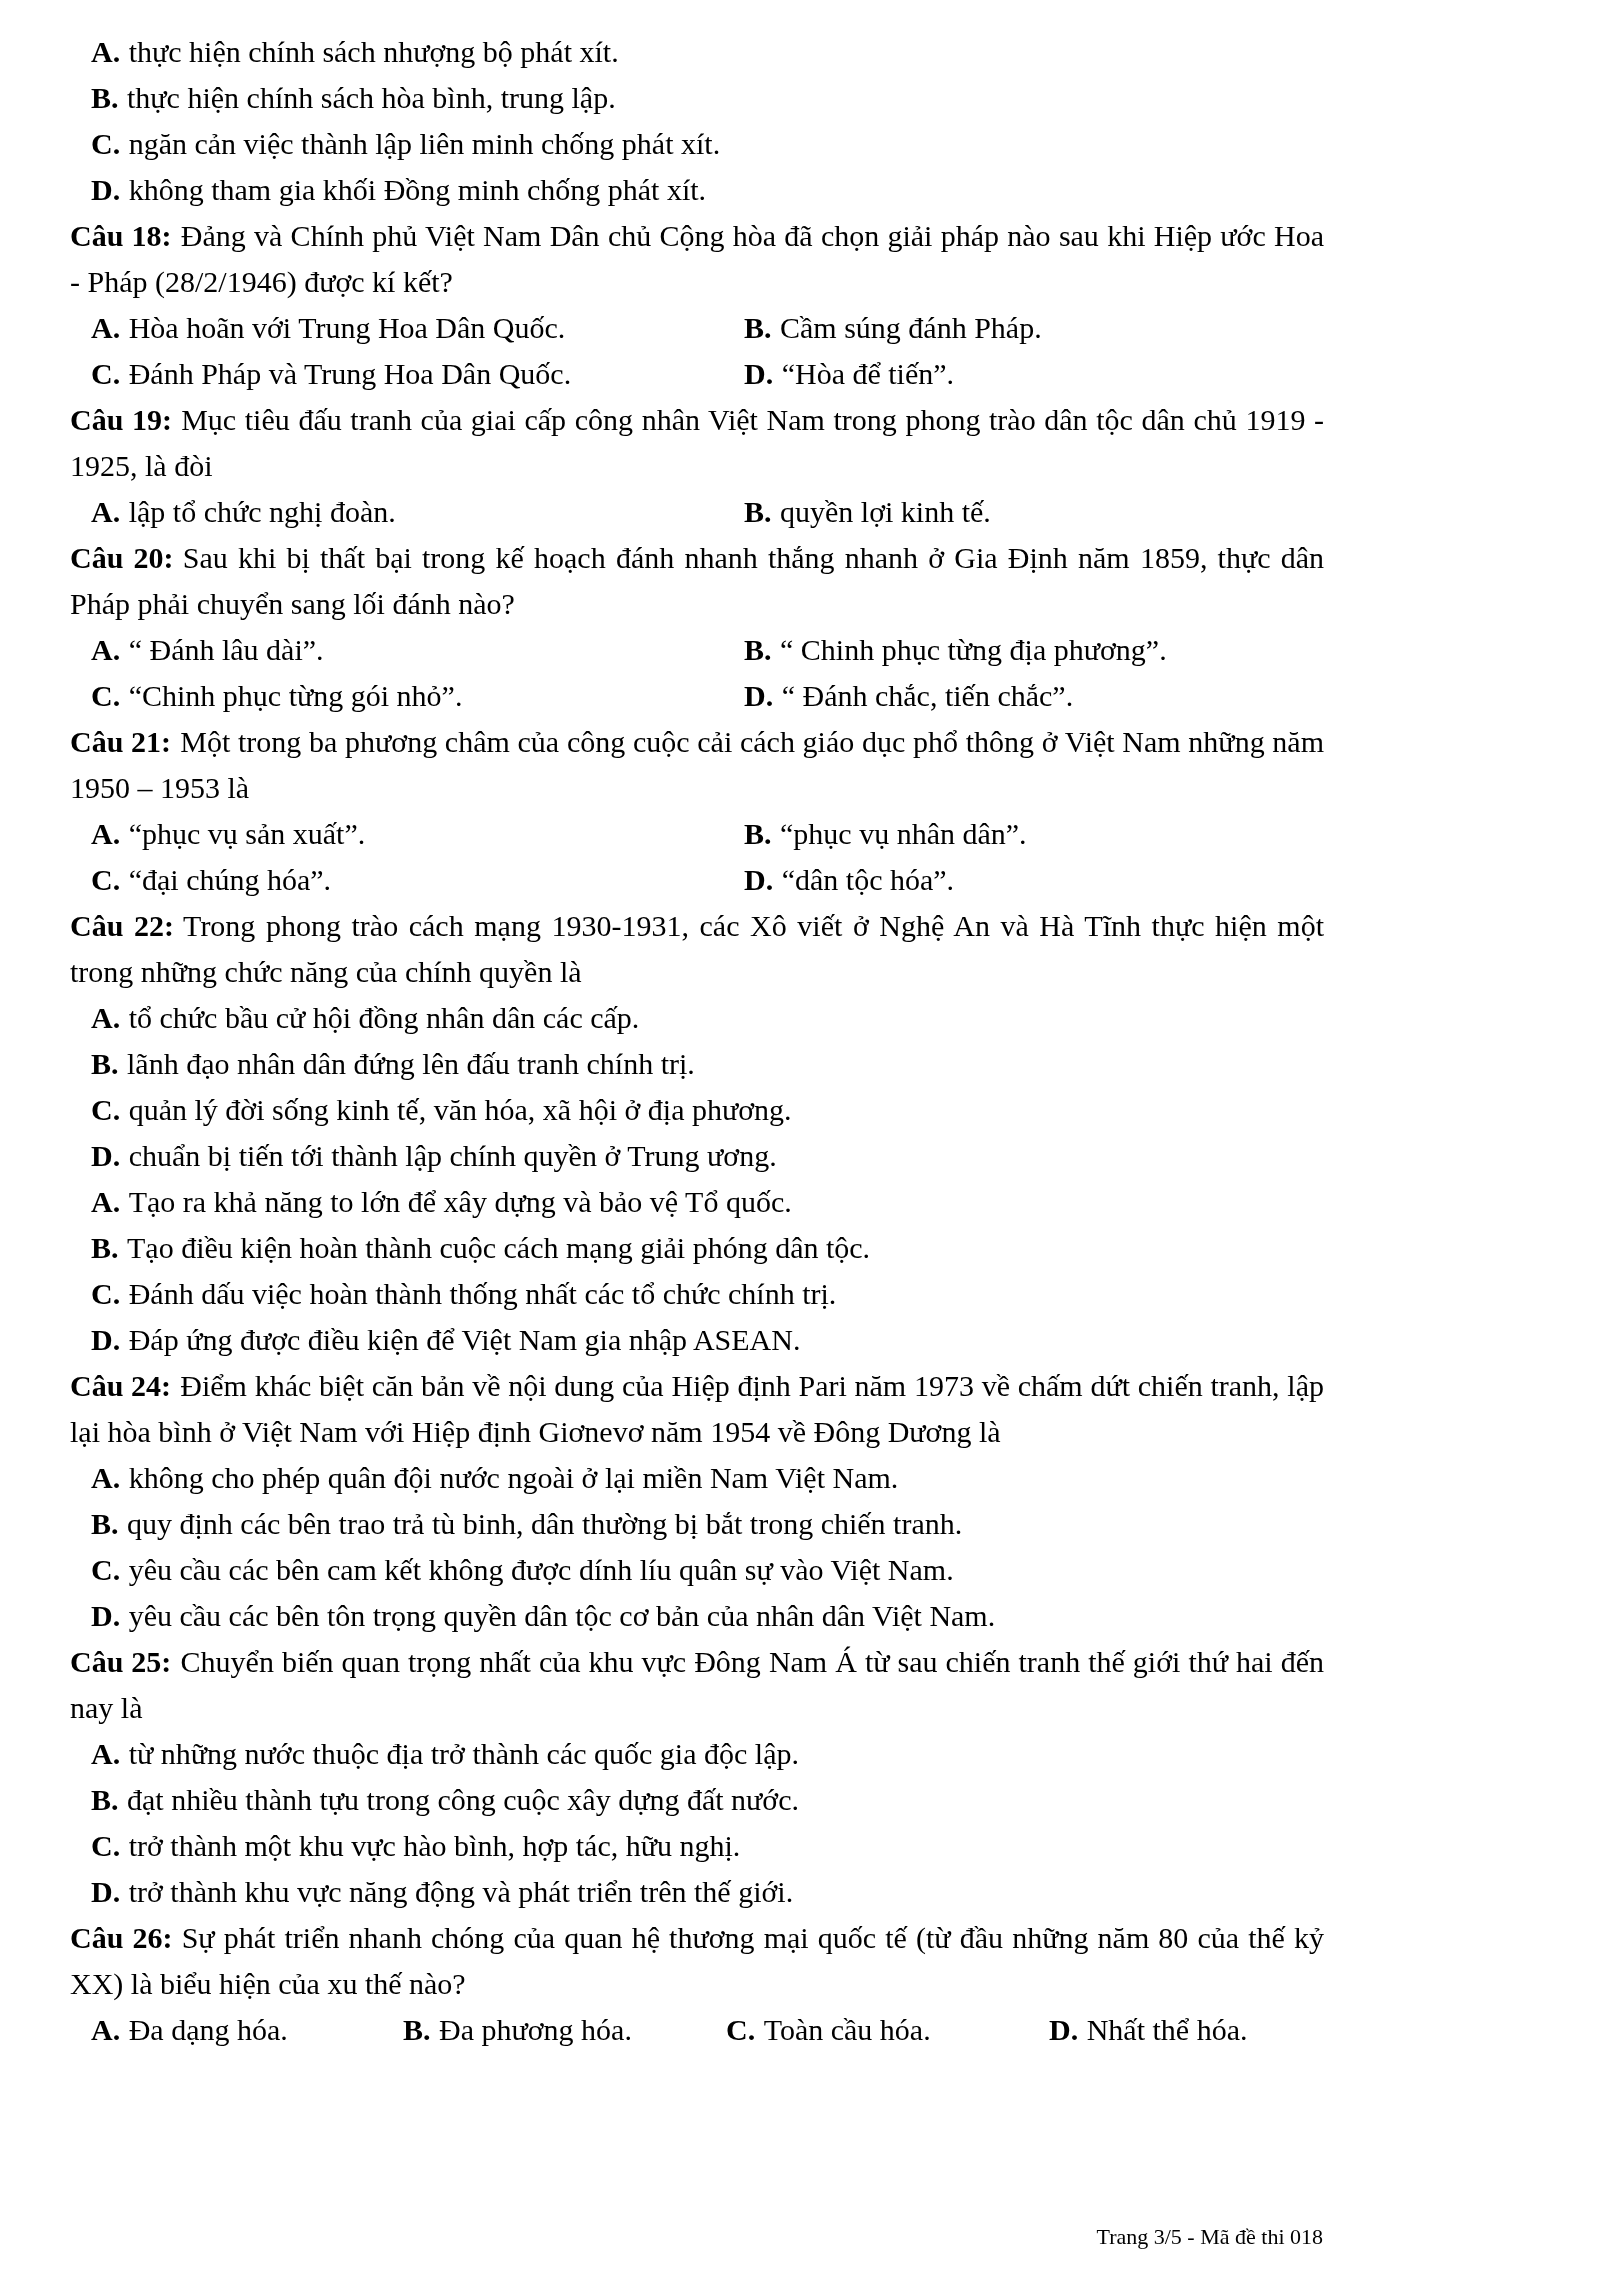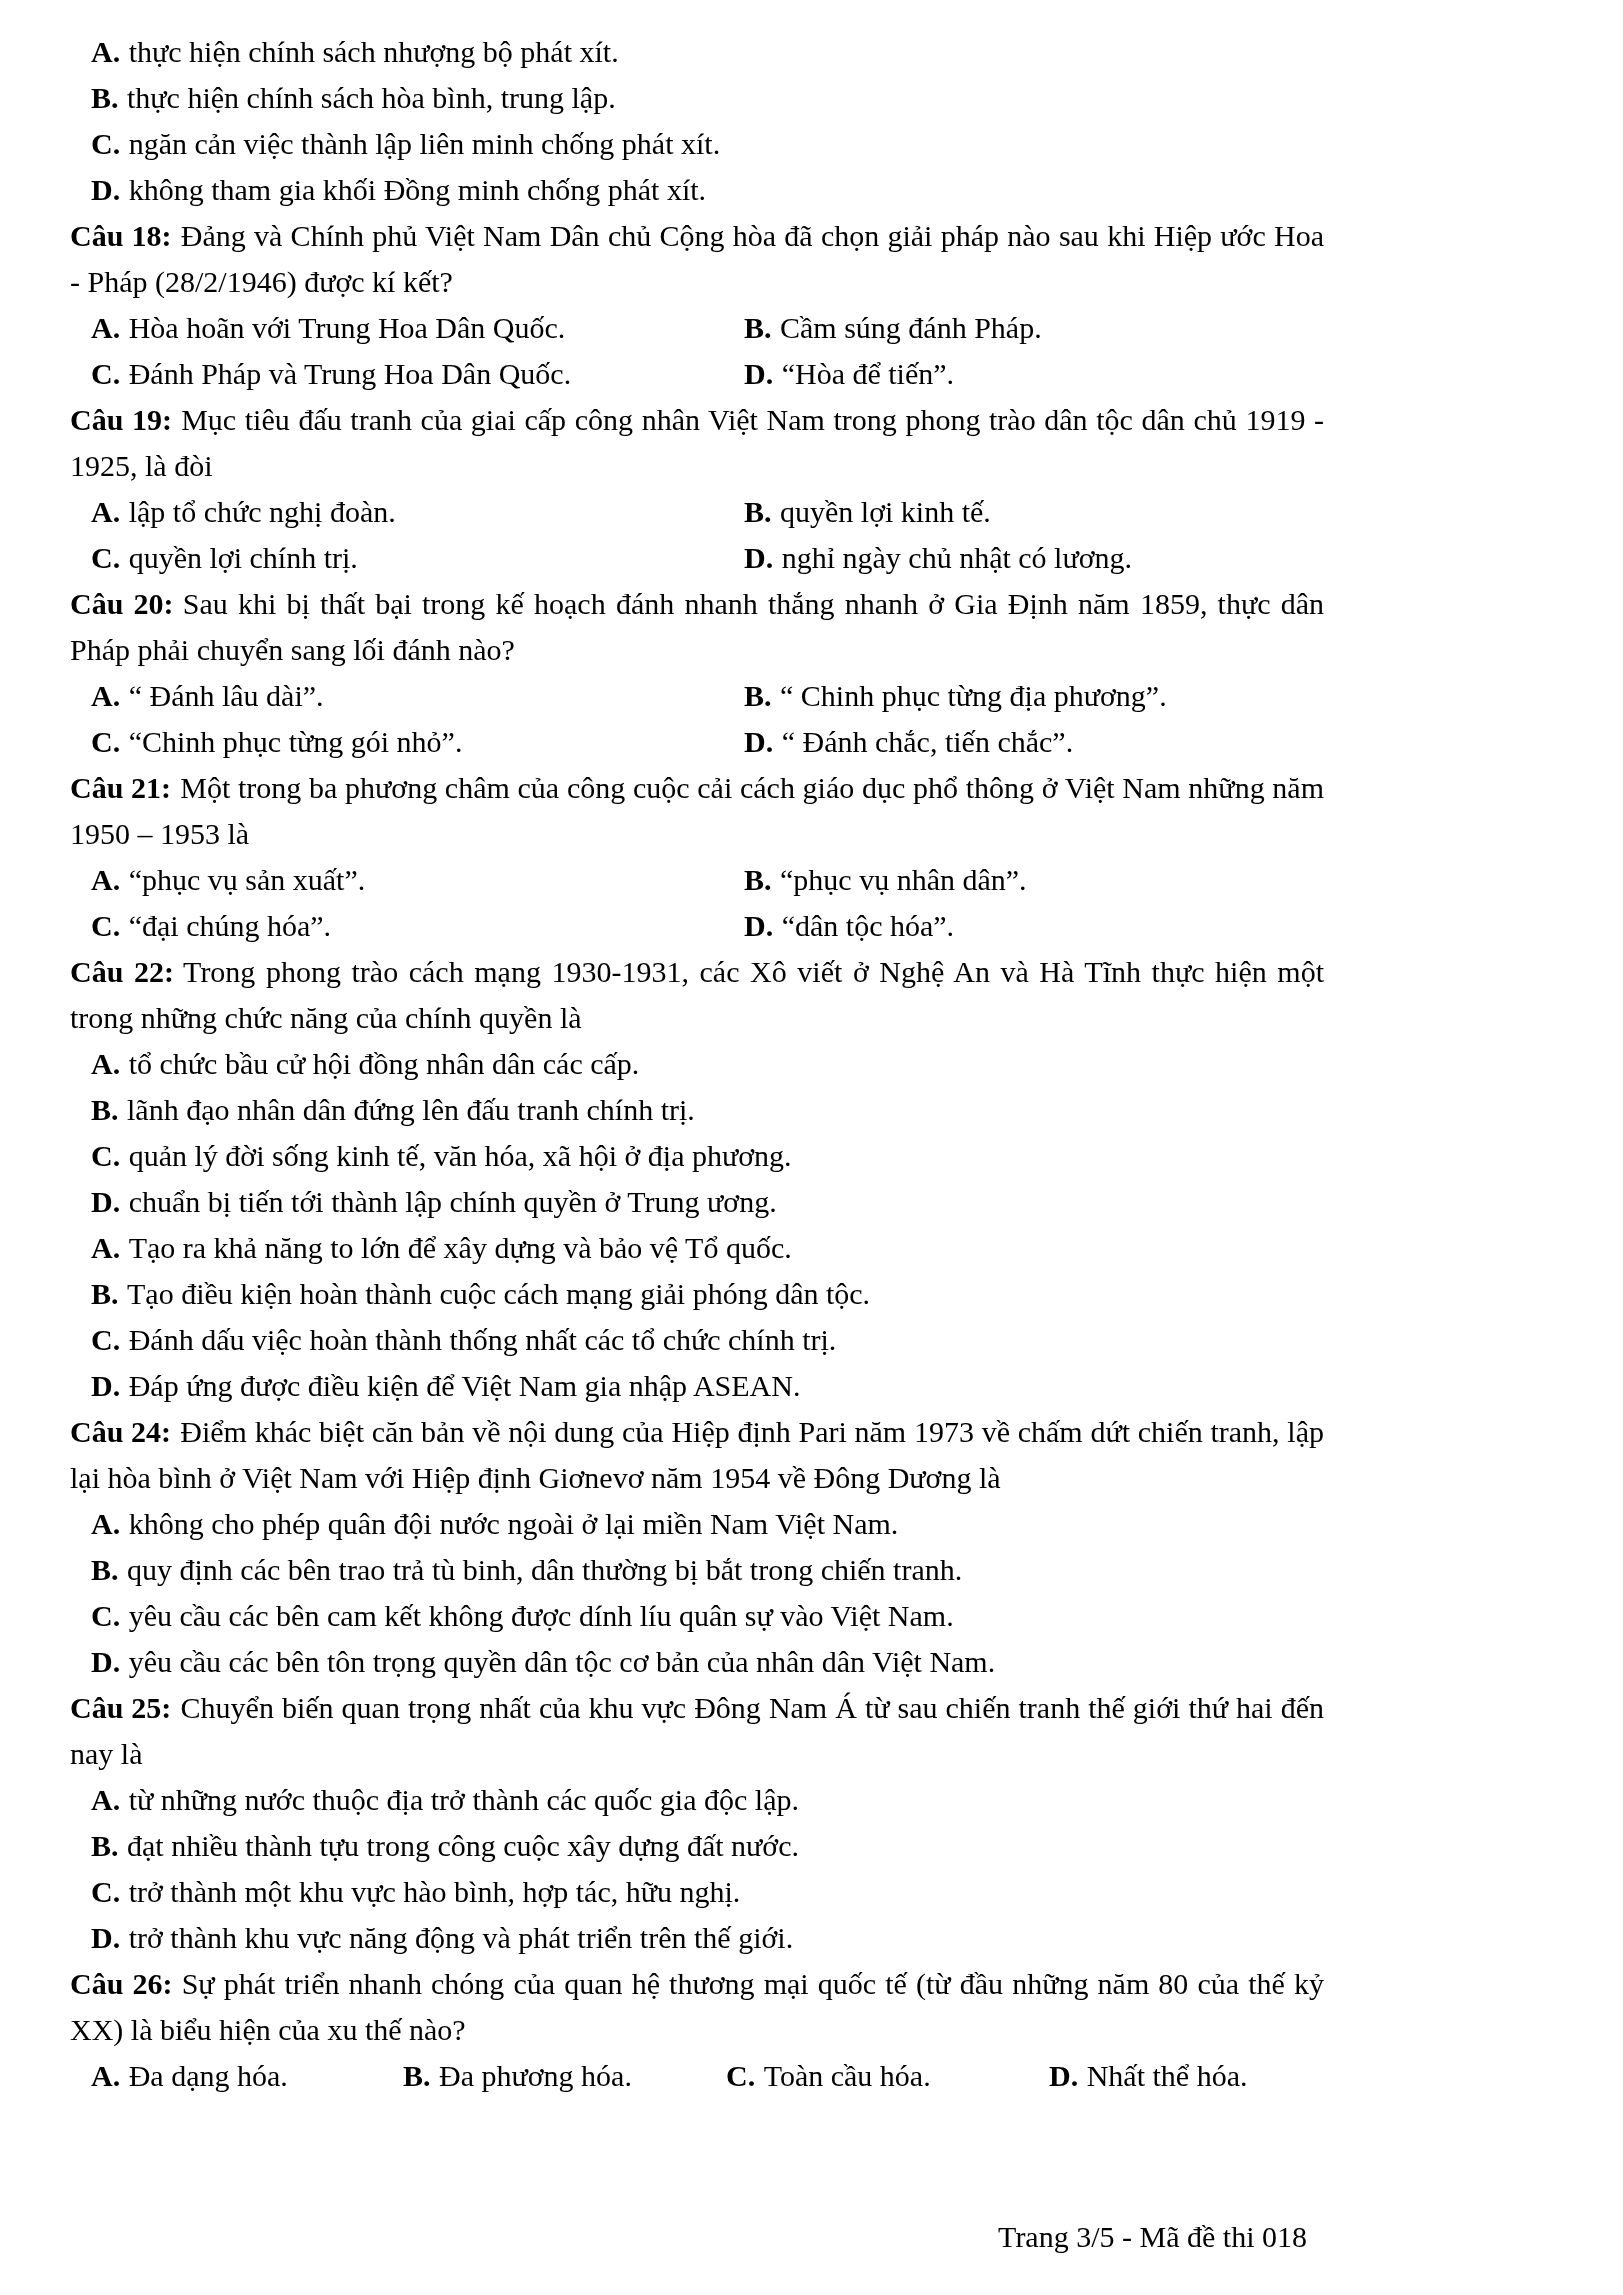"C. quyền lợi chính trị." div.opt-row2 { html: <div> <div><b>C.</b><span>quyền lợi chính trị.</span></div> <div><b>D.</b><span>nghỉ ngày chủ nhật có lương.</span></div> </div> -> none }
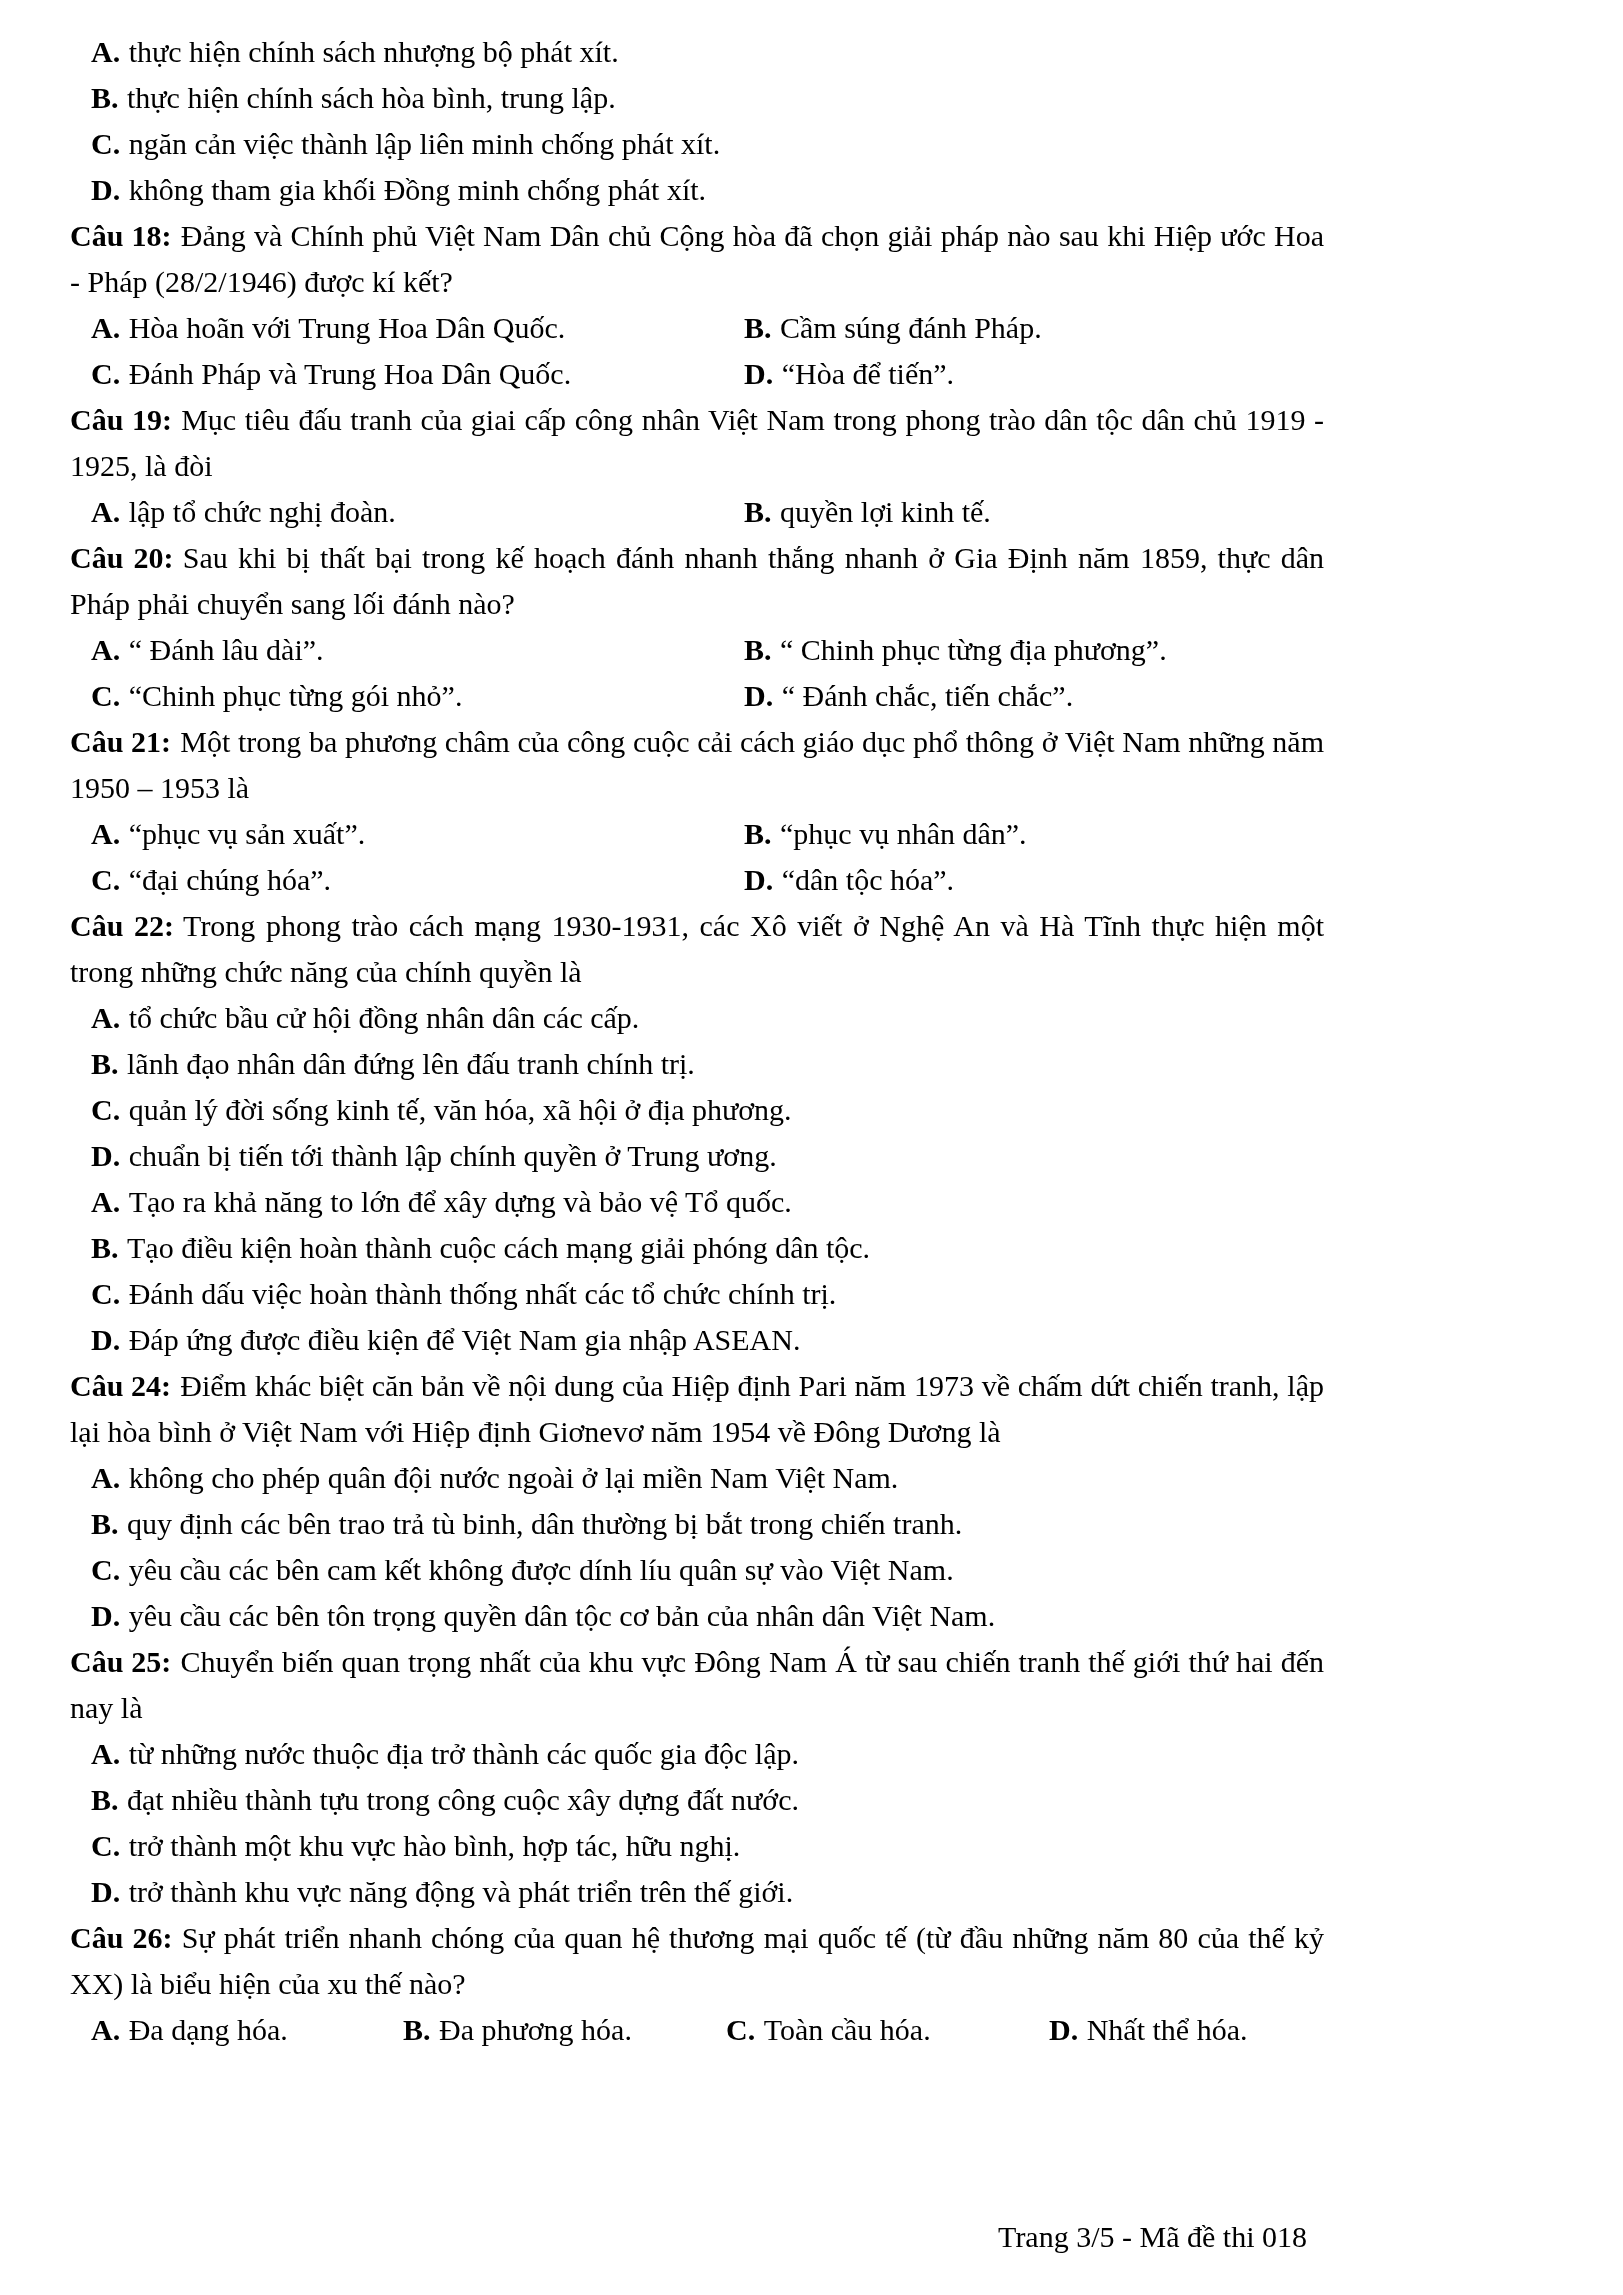"Trang 3/5 - Mã đề" .footer { font-size: 30px -> 22px; right: 316px -> 300px }
